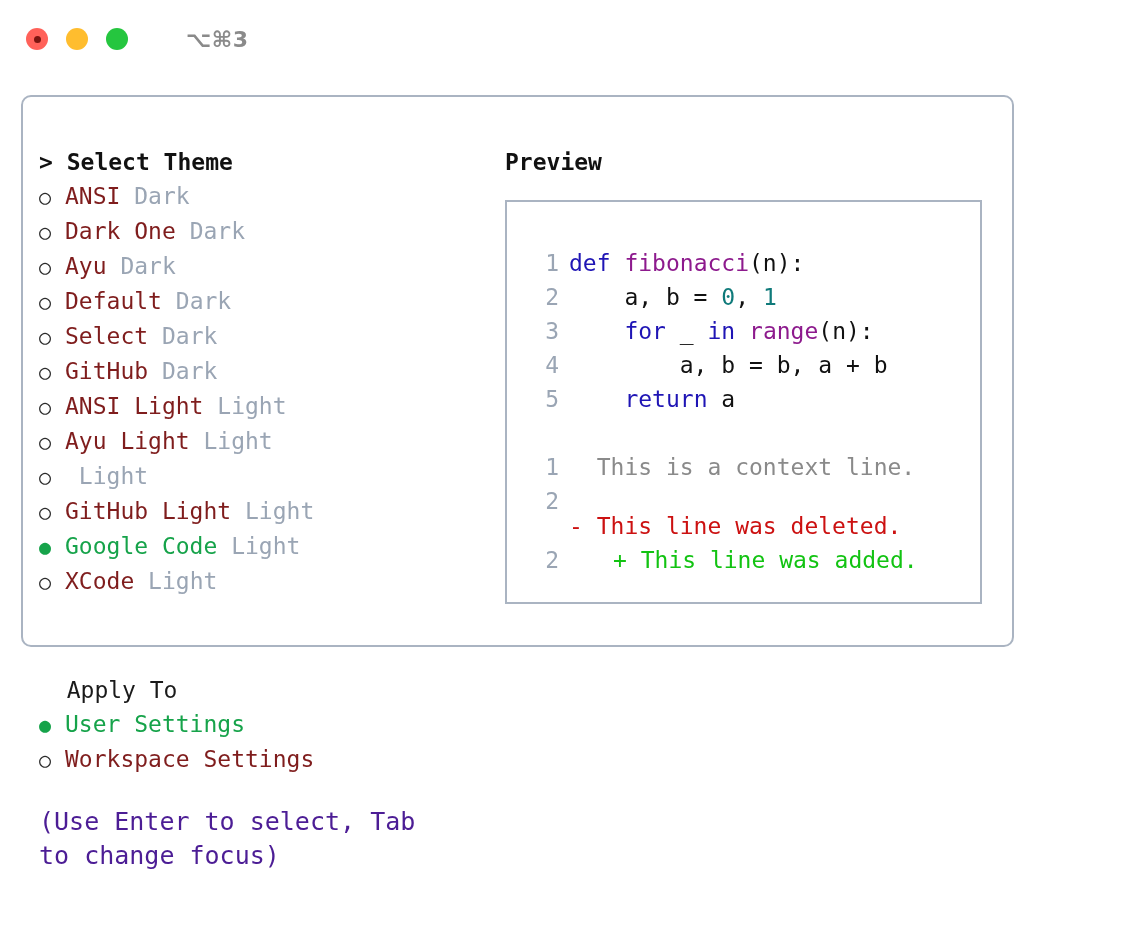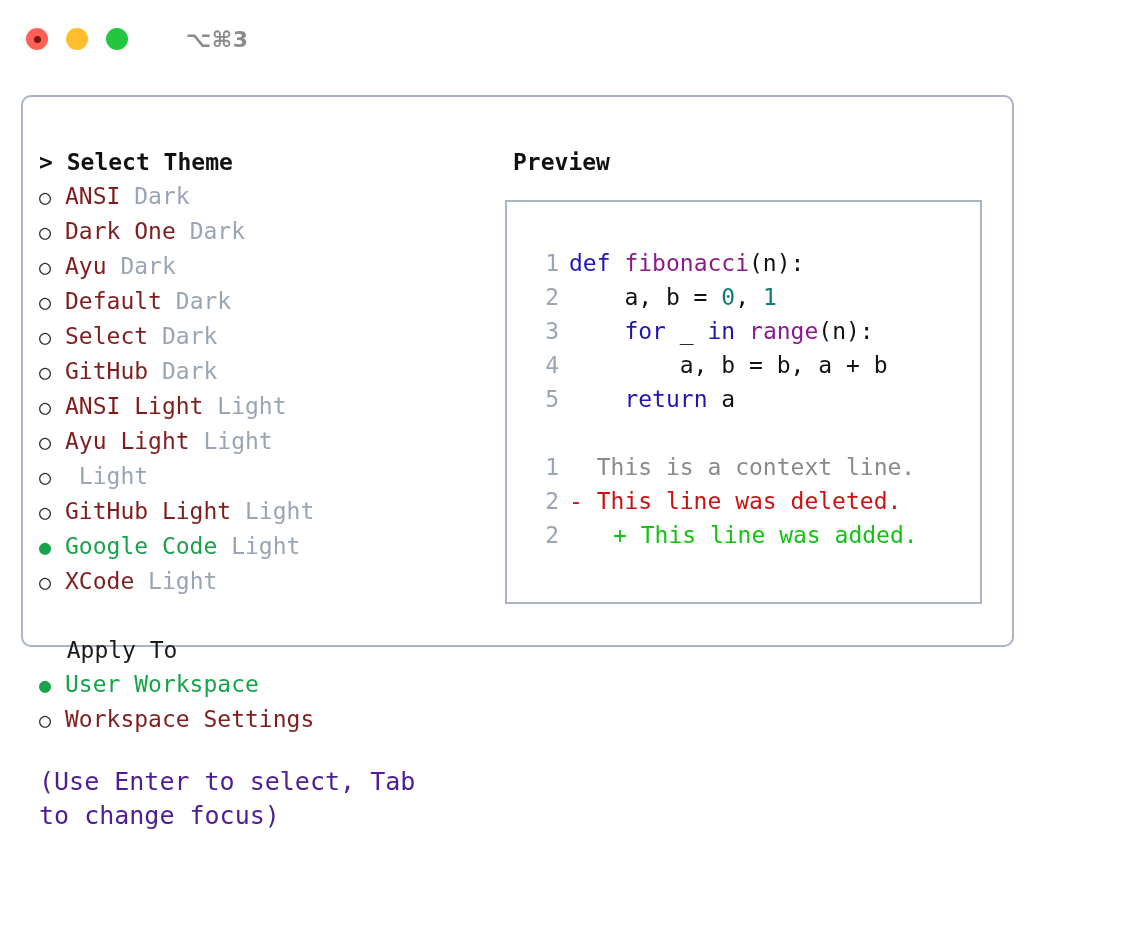"Preview" #preview-title { margin-left: 8px -> 0 }
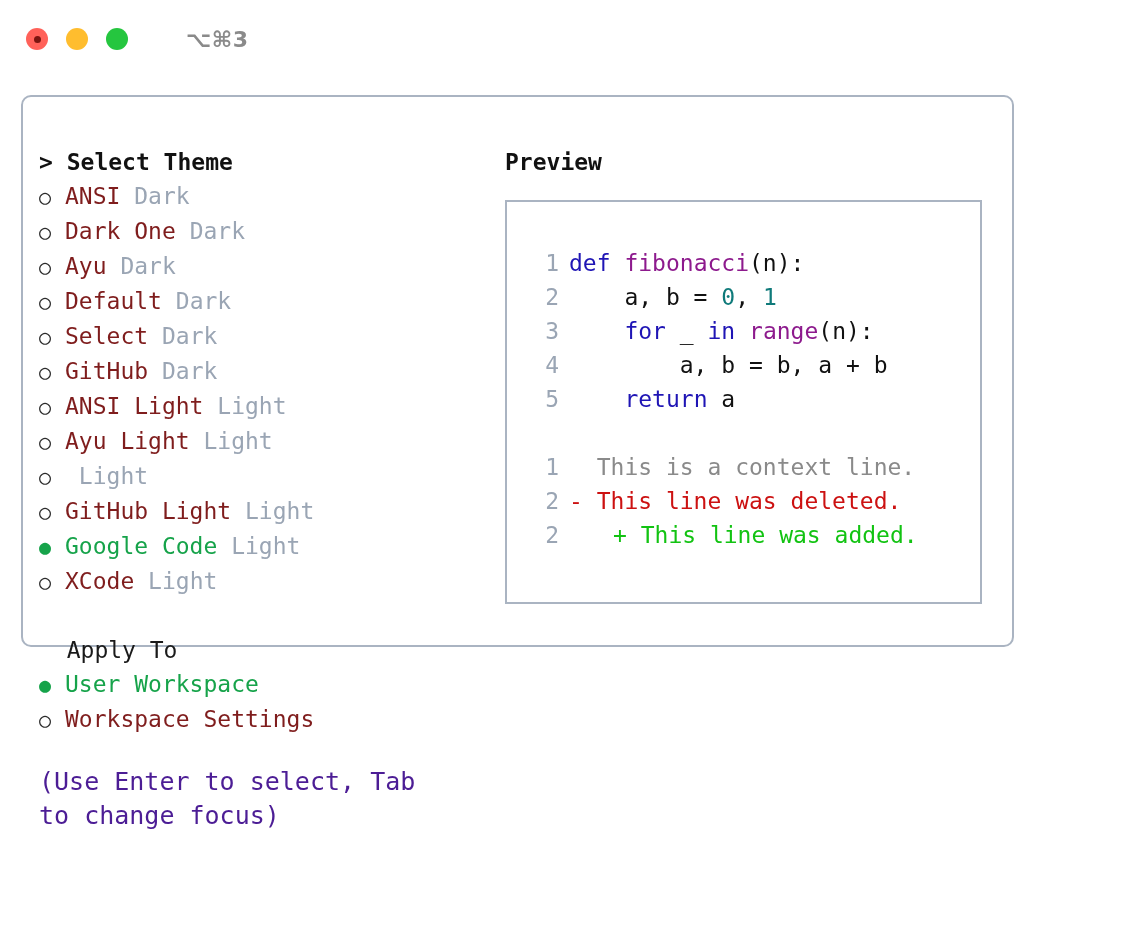"- This line was deleted." .diff-del { margin-top: none -> 25px }
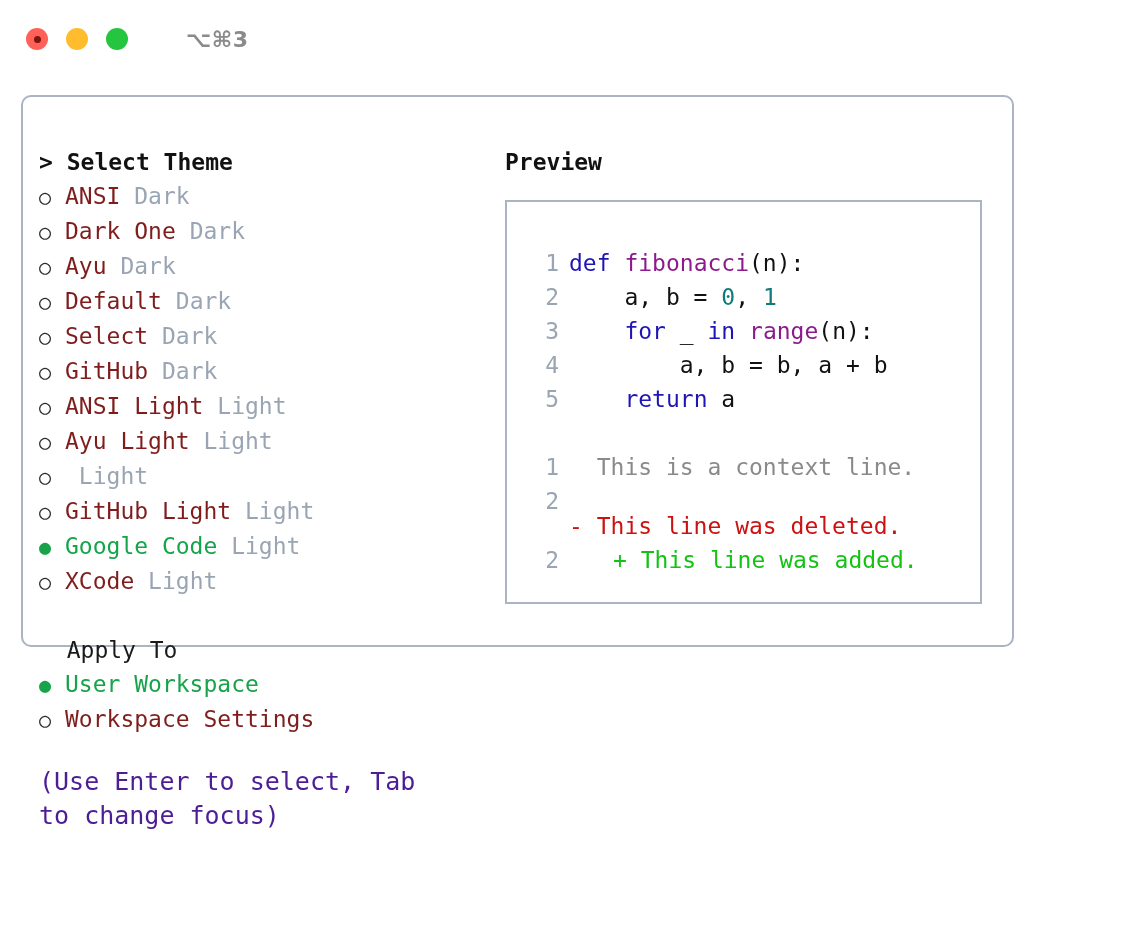"Apply To" .section-header.unfocused { margin-top: none -> 40px }
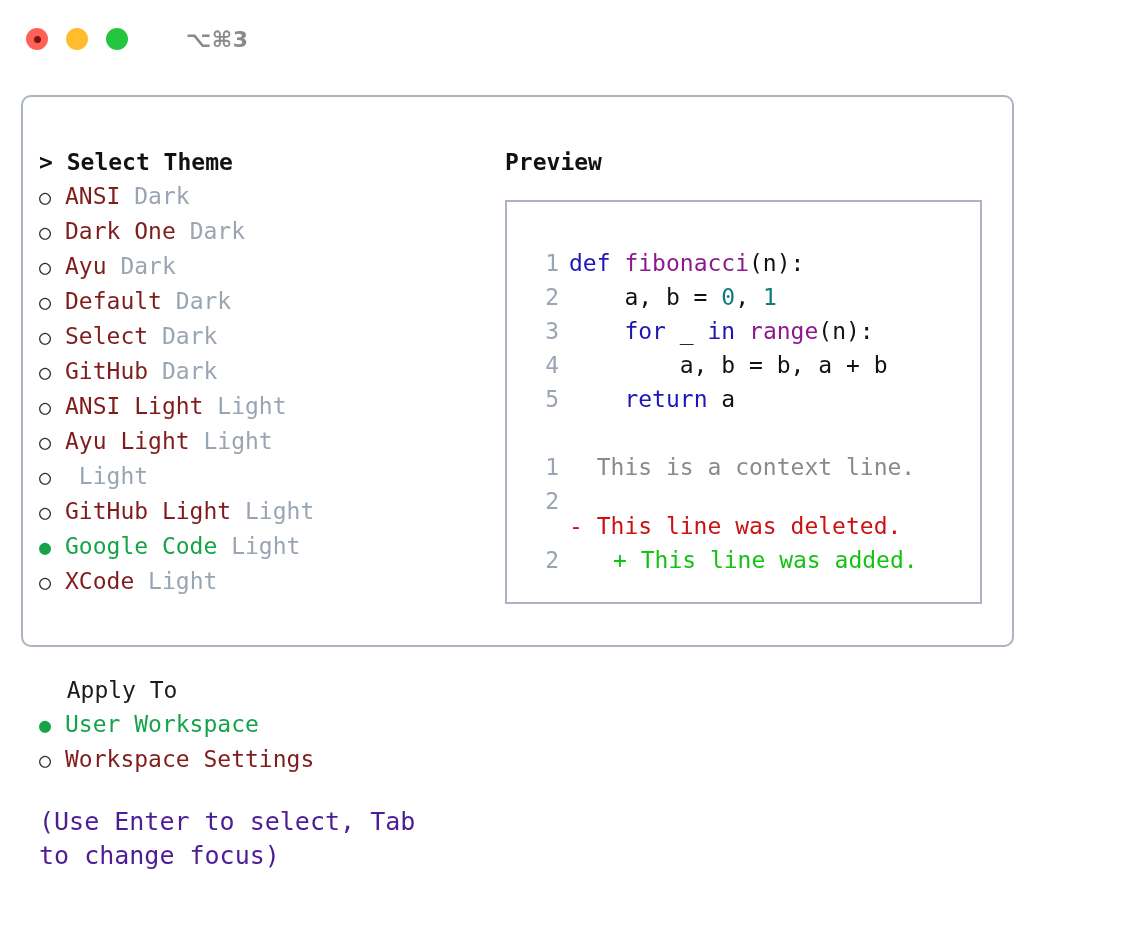"User Workspace" span.opt-label { text: Workspace -> Settings }
